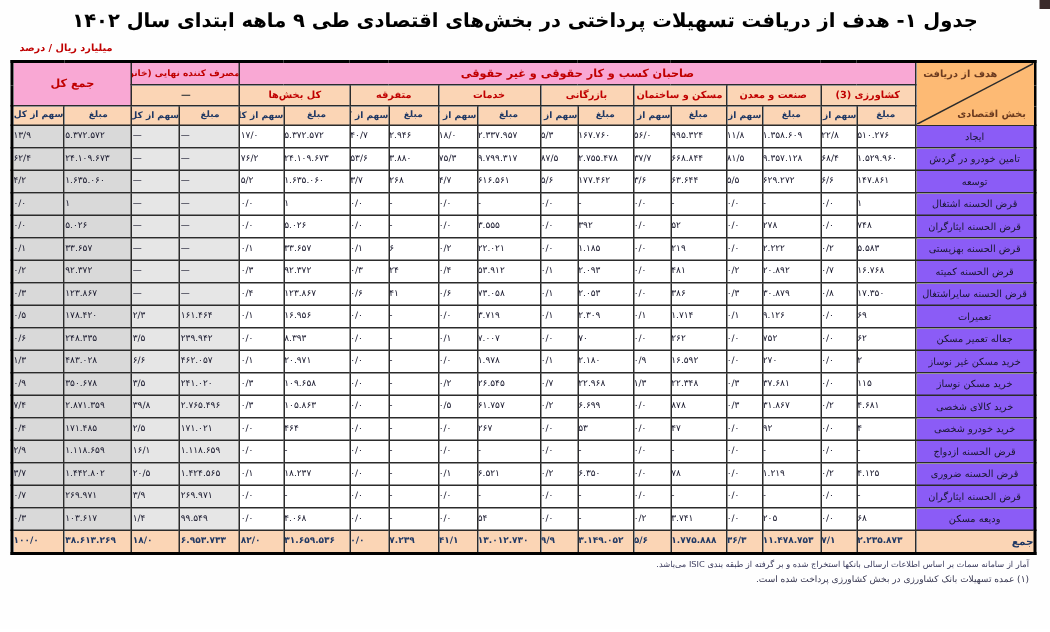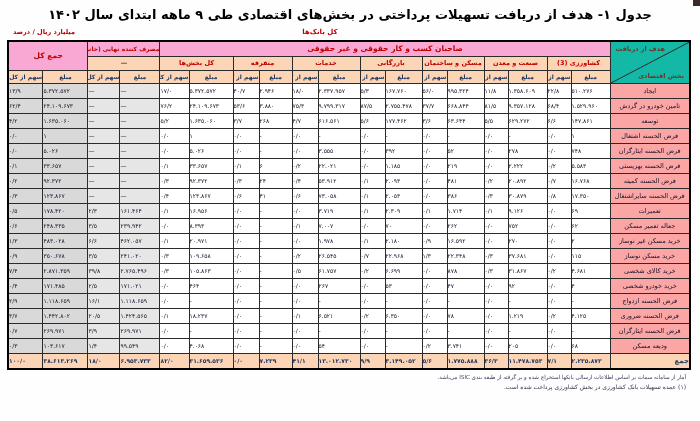"کل بانک‌ها" span.banks { html: <span>کل بانک‌ها</span> -> none }
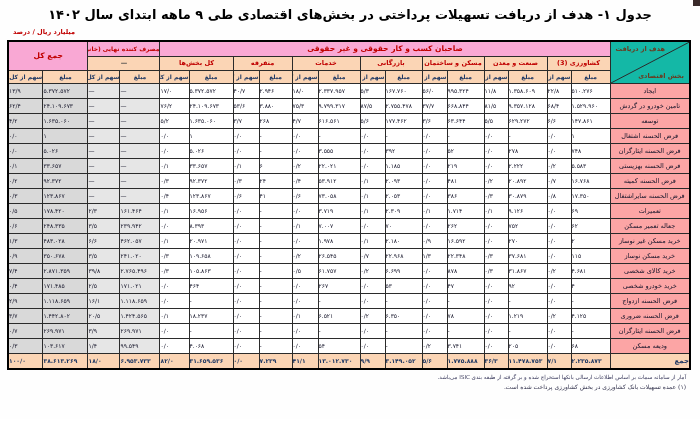"هدف از دریافت" th.diag { background: #14b8a6 -> #fdba74 }
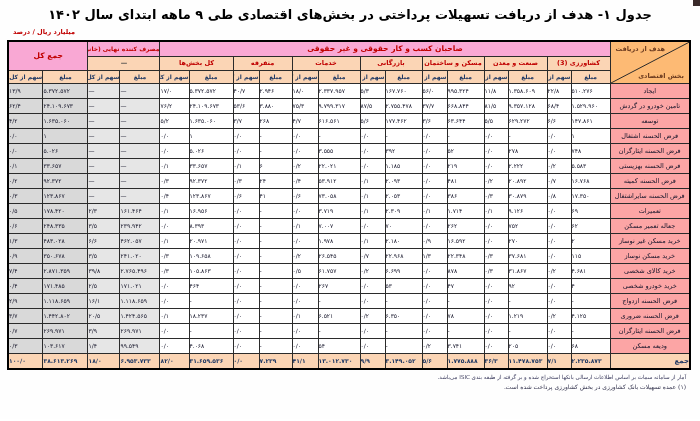"ایجاد" td.label { background: #fca5a5 -> #8b5cf6 }
